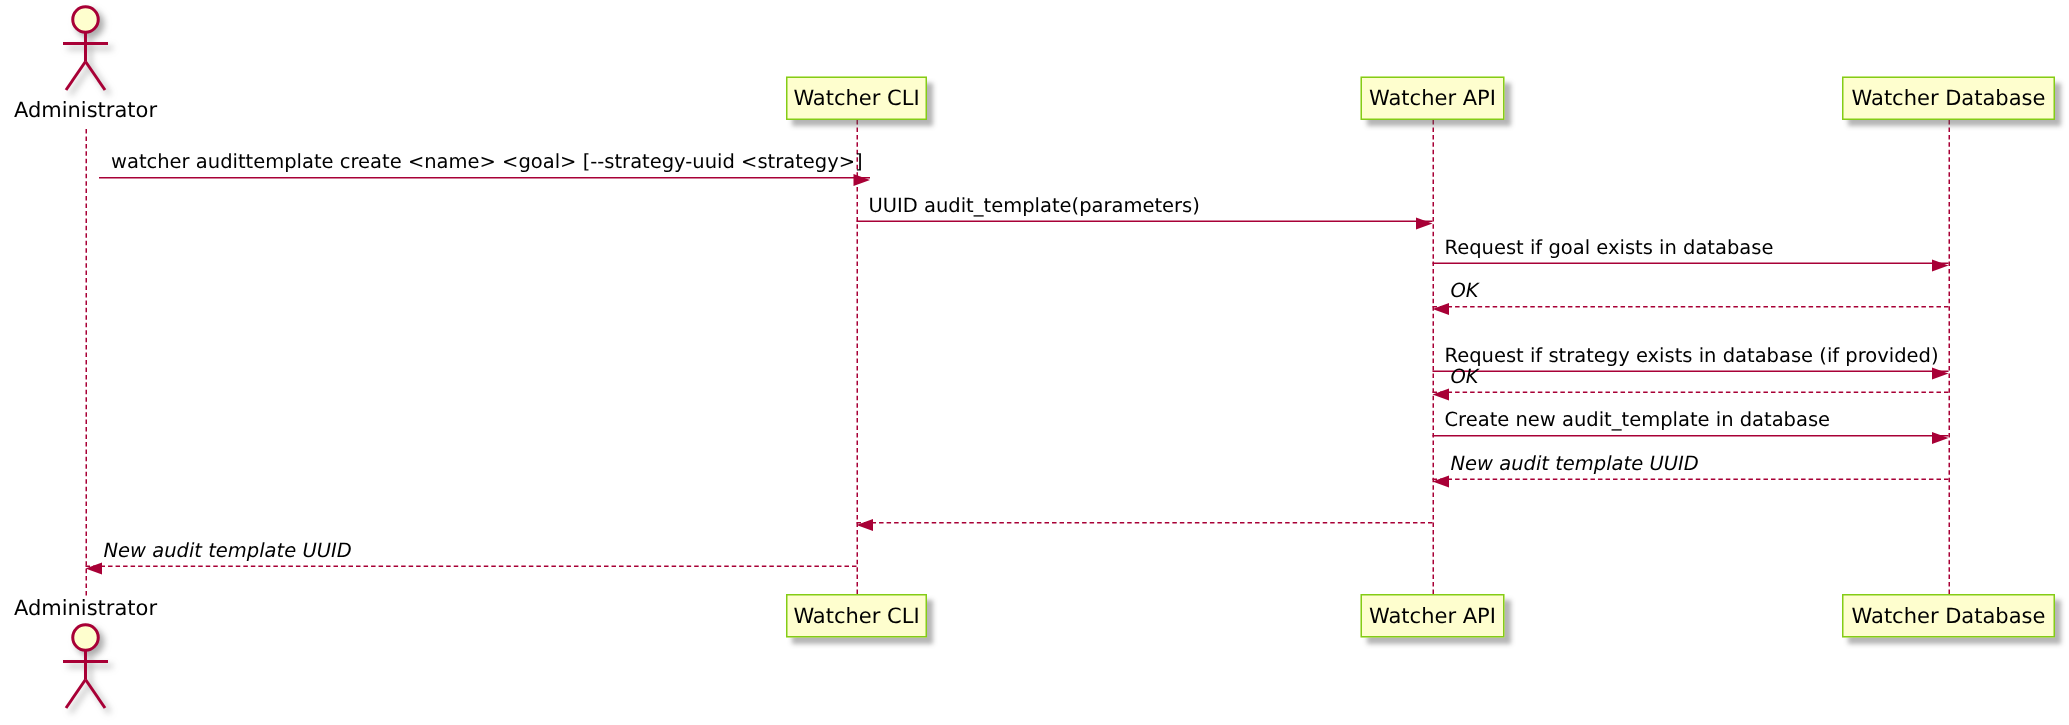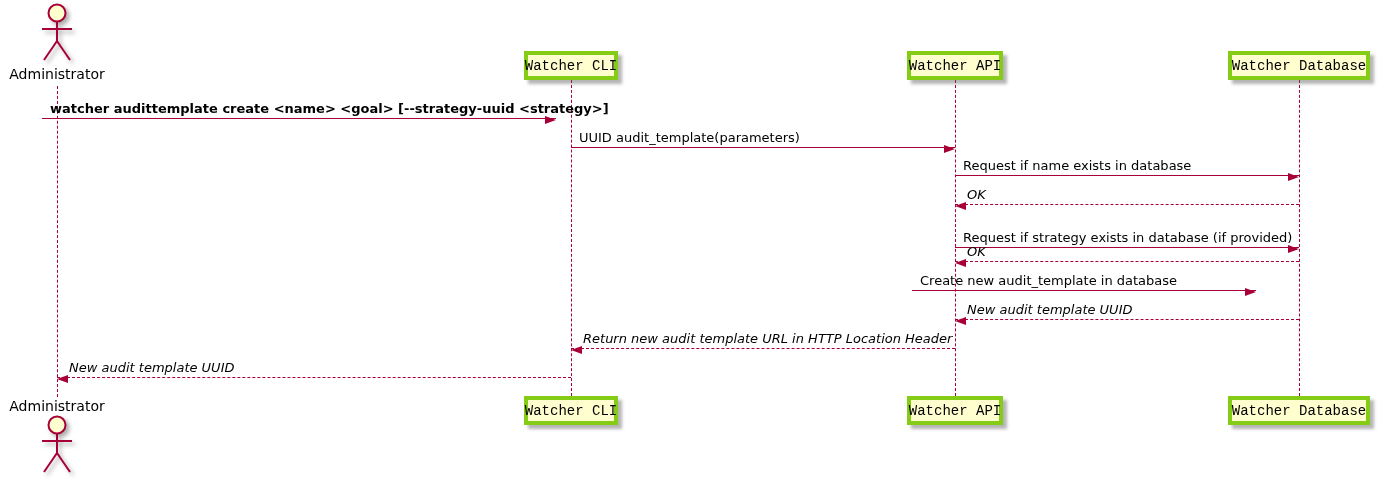"Watcher CLI" .participant-box { border: 4px solid #84cc16 -> 1px solid #84cc16; font-family: Liberation Mono, monospace -> none }
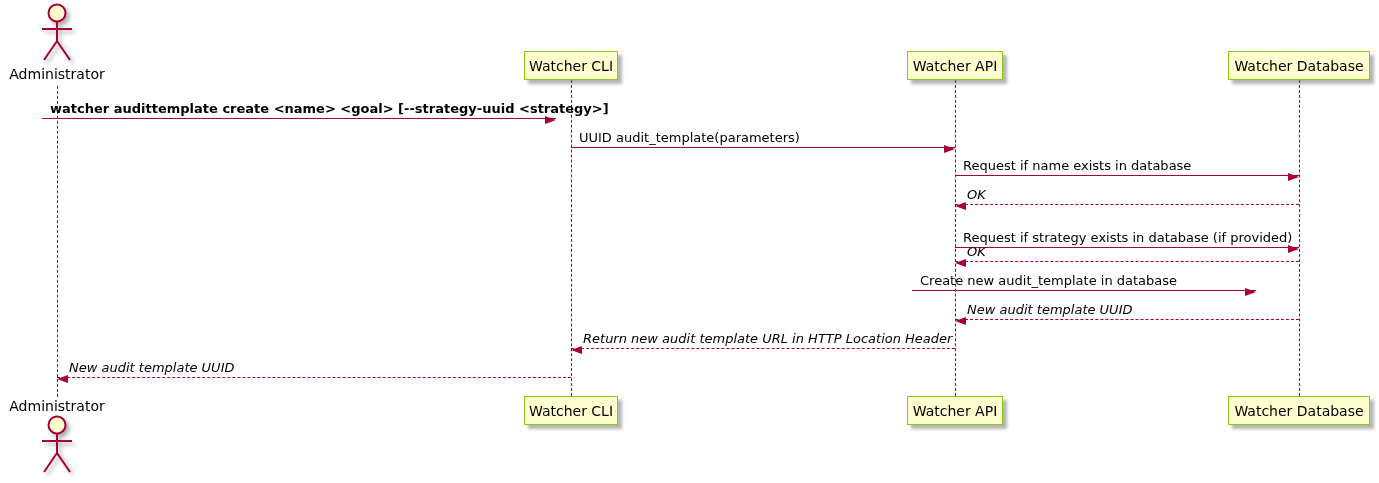"watcher audittemplate create <name>" div.msg { font-weight: bold -> none; left: 42px -> 66px }
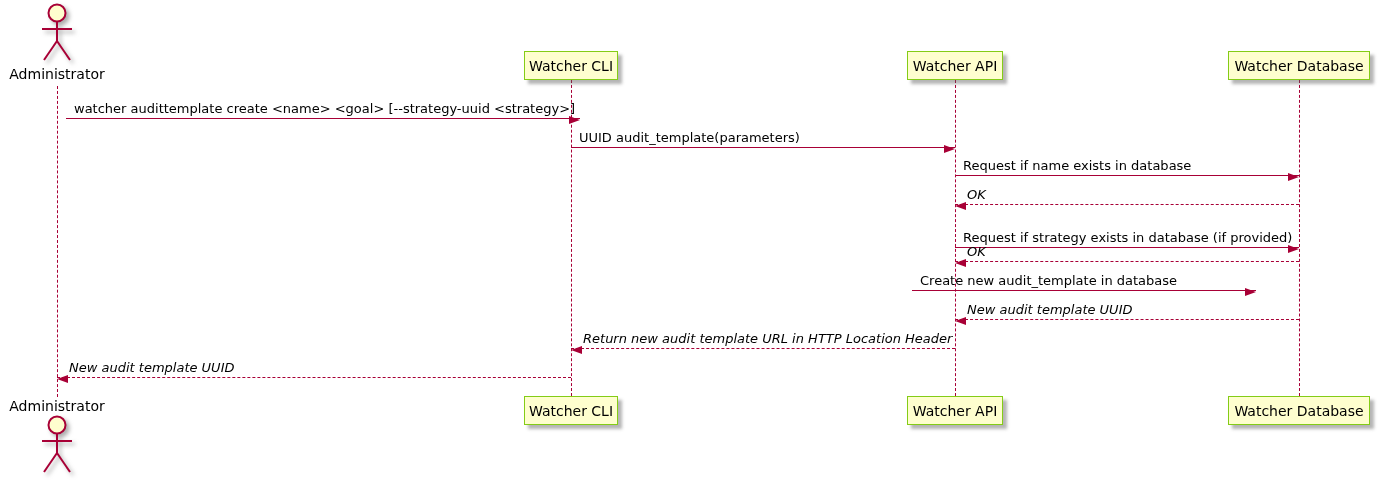"Request if name exists in" div.msg-label { text: name -> goal }
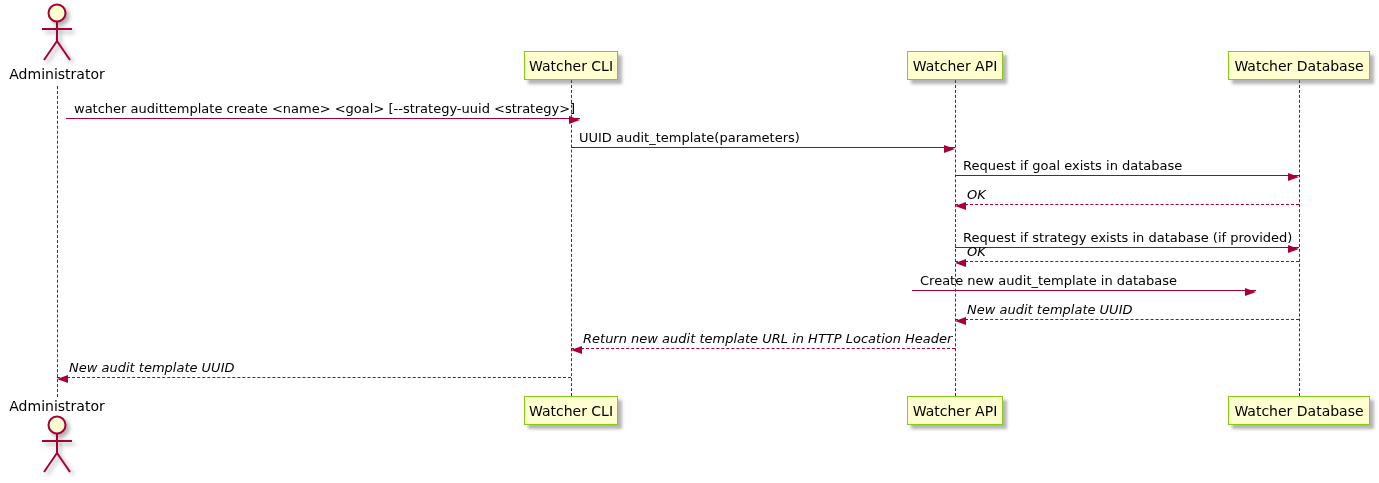"Create new audit_template in database" div.msg { left: 912px -> 955px }
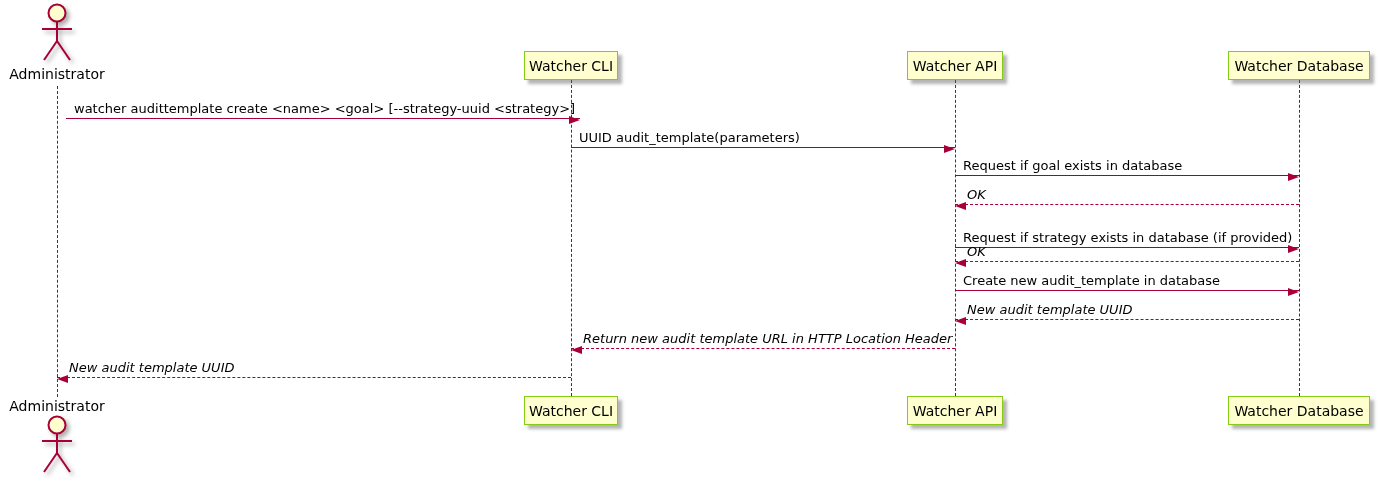"Return new audit template URL" div.msg-label { html: <div>Return new audit template URL in HTTP Location Header</div> -> none }
